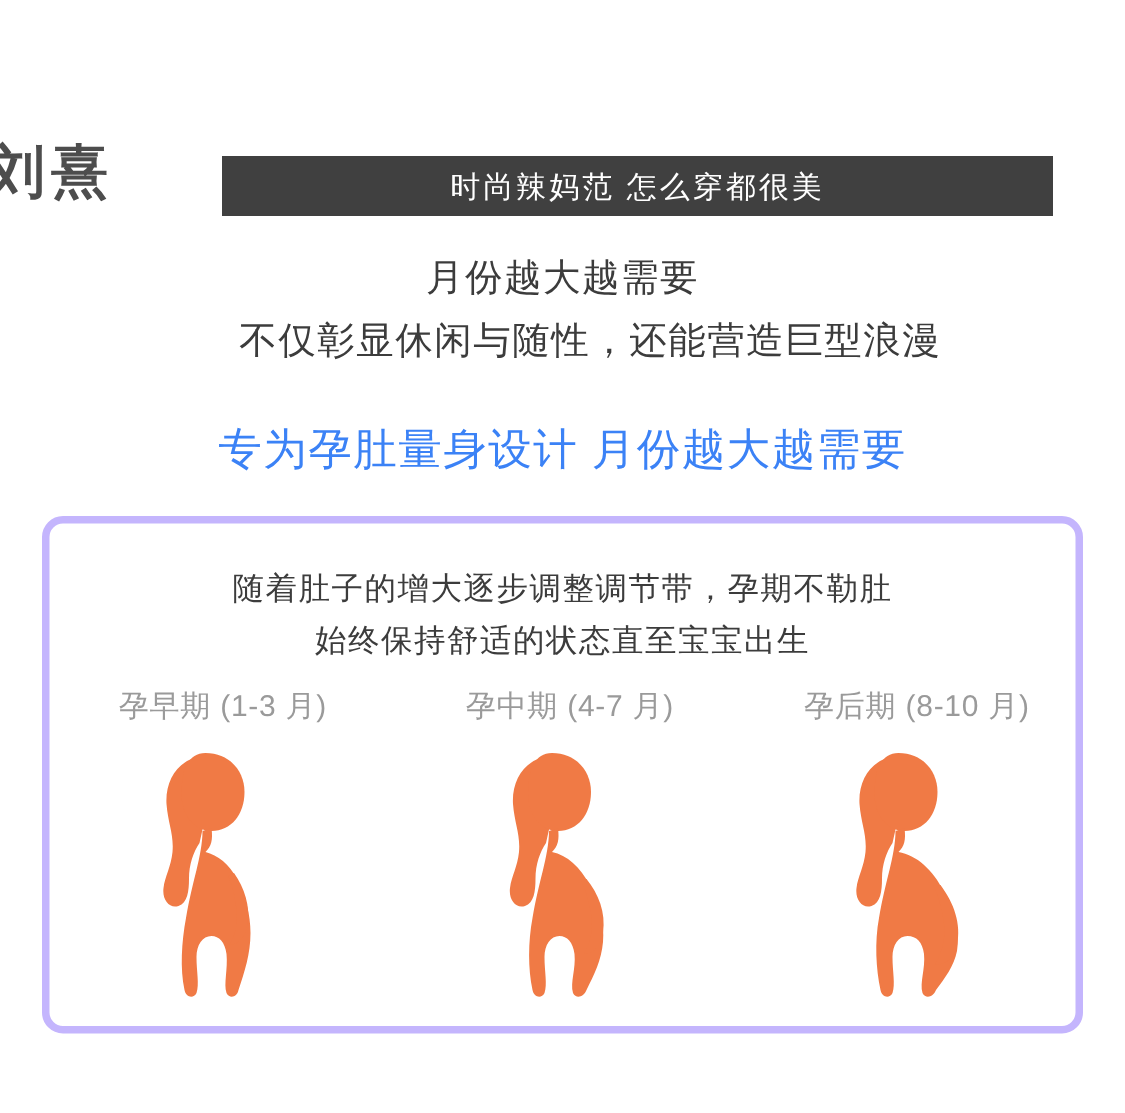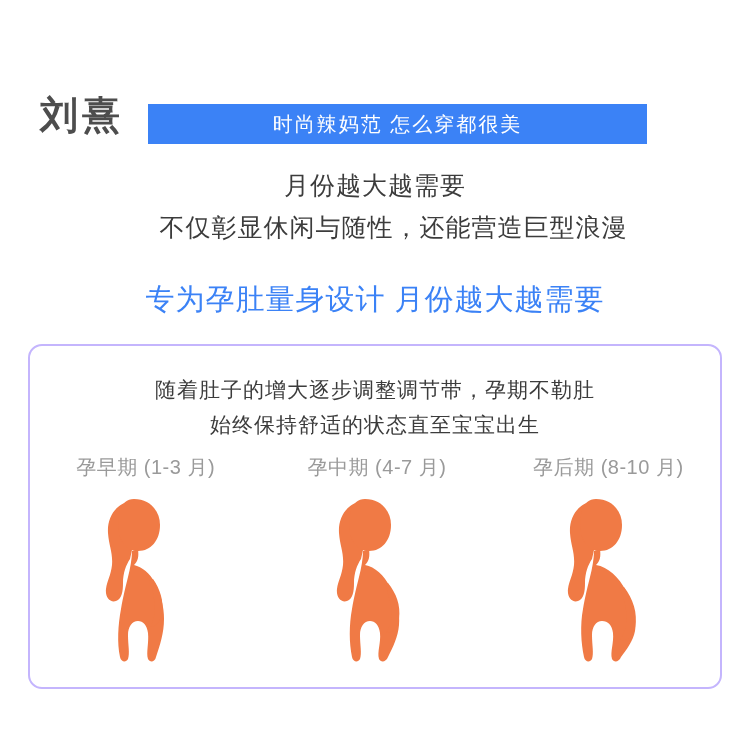"刘熹" .corner-mark { padding-left: 48px -> none }
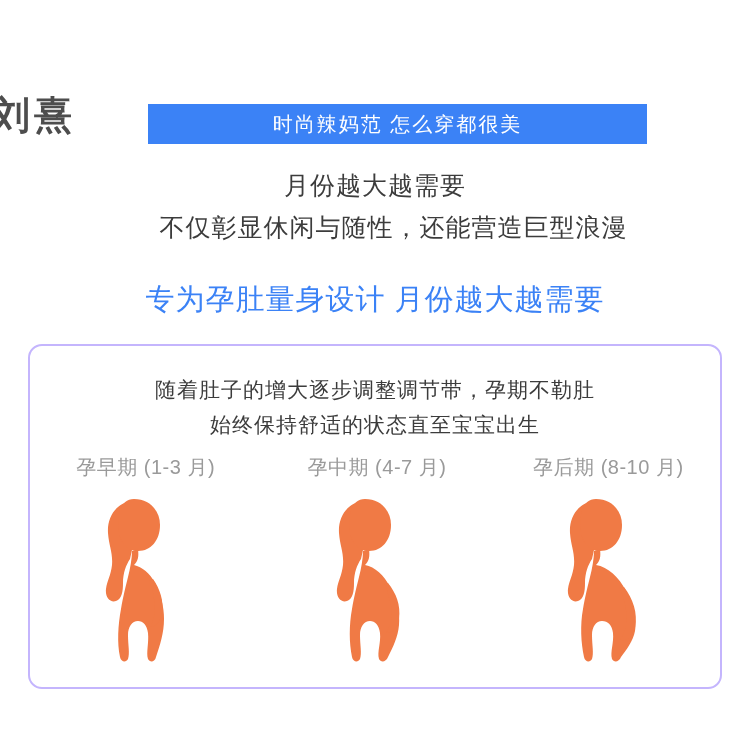"时尚辣妈范 怎么穿都很美" .subtitle-bar { background: #3b82f6 -> #404040; width: 499px -> 554px }
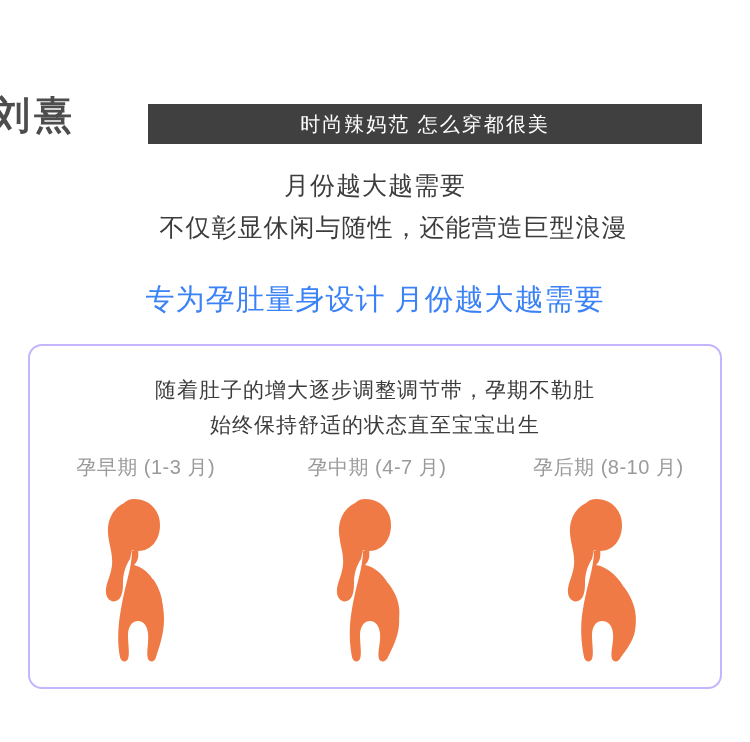"随着肚子的增大逐步调整调节带，孕期不勒肚" .panel { border: 2px solid #c4b5fd -> 5px solid #c4b5fd }
